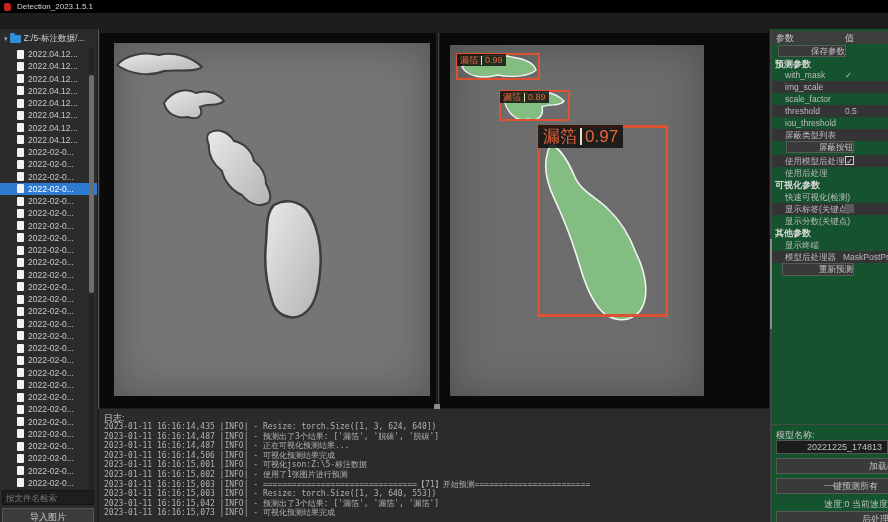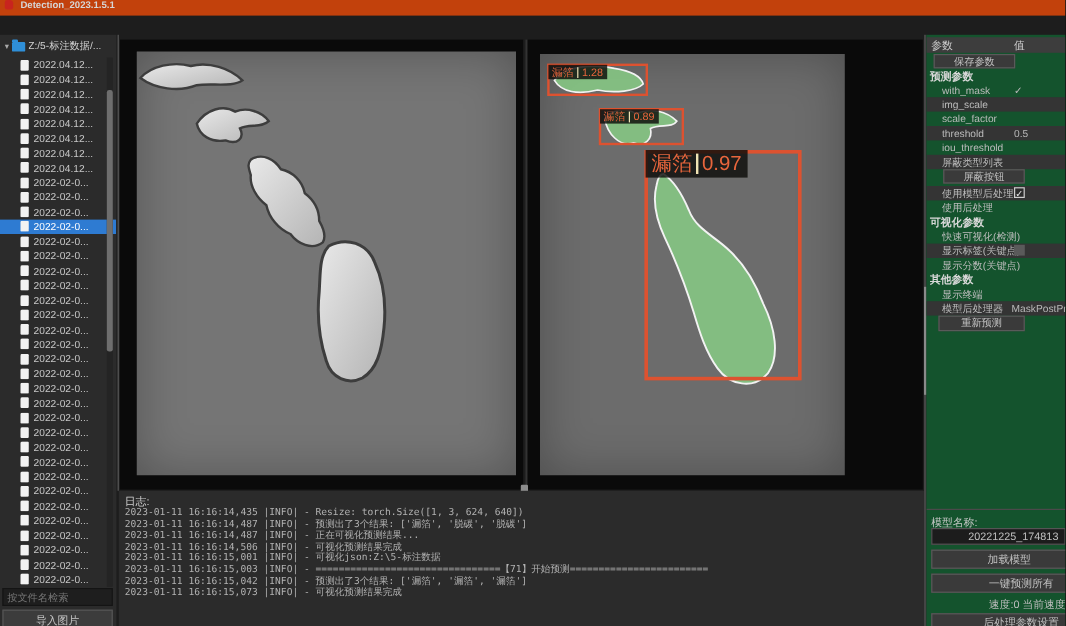"Detection_2023.1.5.1" .titlebar { align-items: flex-start -> center; background: #c2410c -> #000000; font-weight: bold -> none }
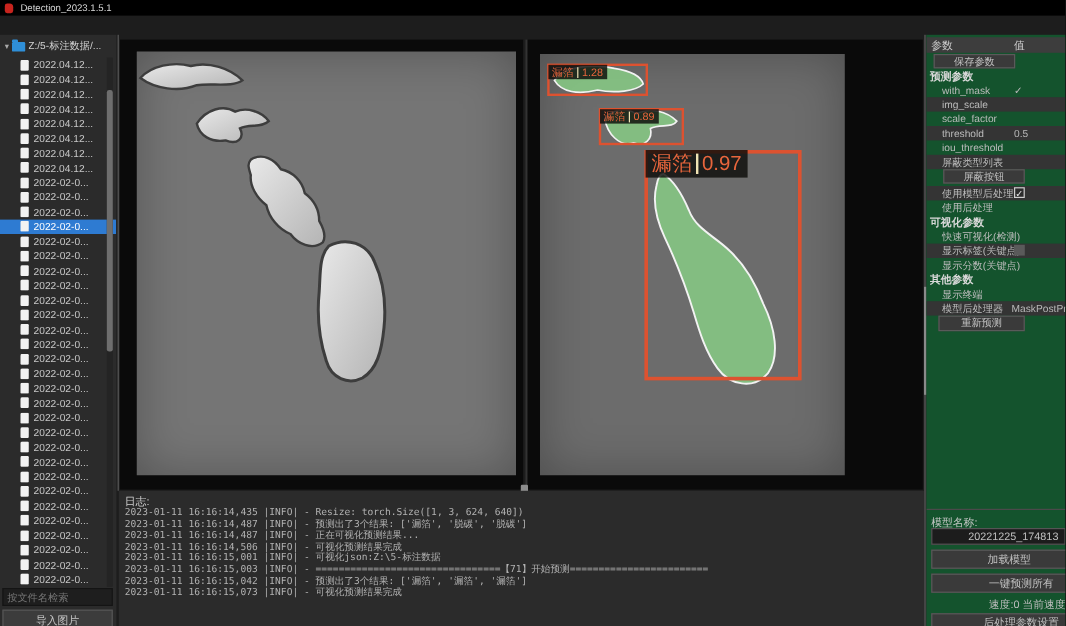"保存参数" .p-btn { text-align: center -> right }
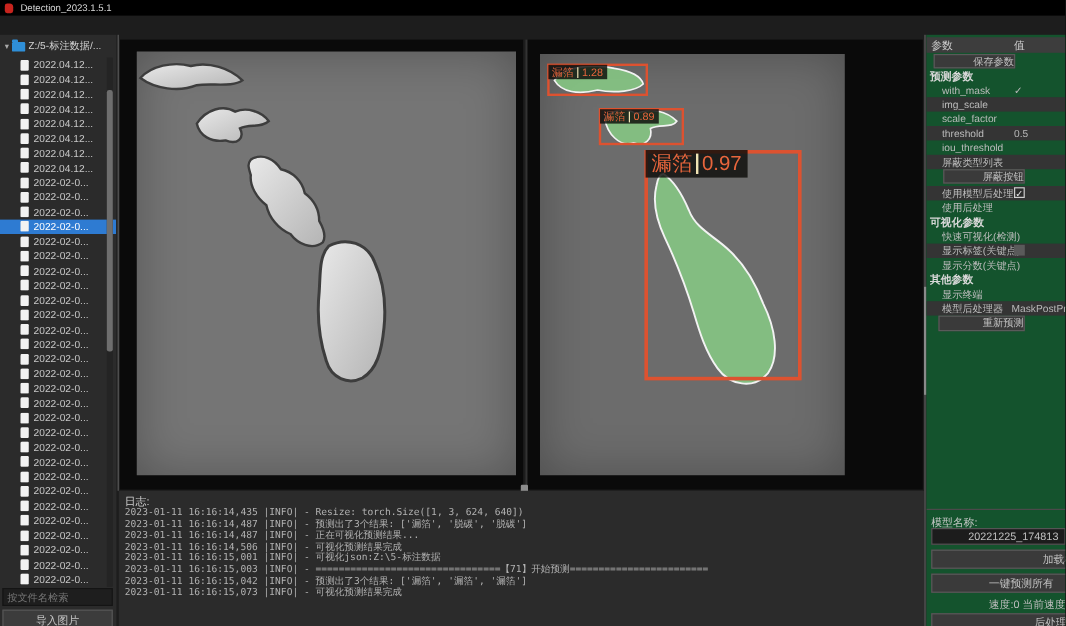"1.28" span { text: 1.28 -> 0.99 }
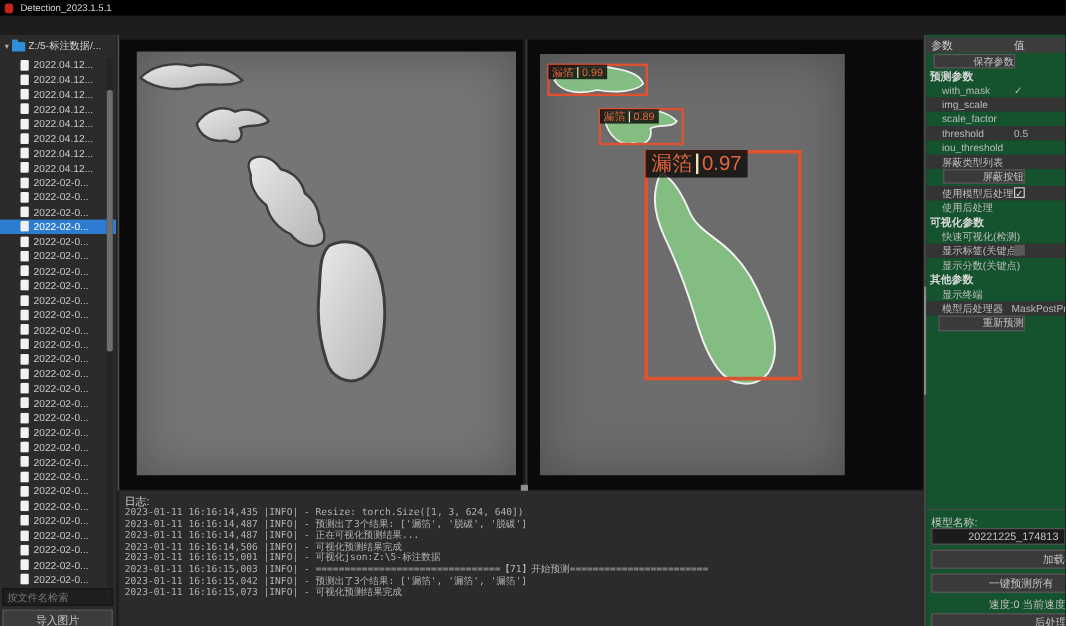"2023-01-11 16:16:15,002 |INFO| -" div.log-line { html: none -> <div>2023-01-11 16:16:15,002 |INFO| - 使用了1张图片进行预测</div> }
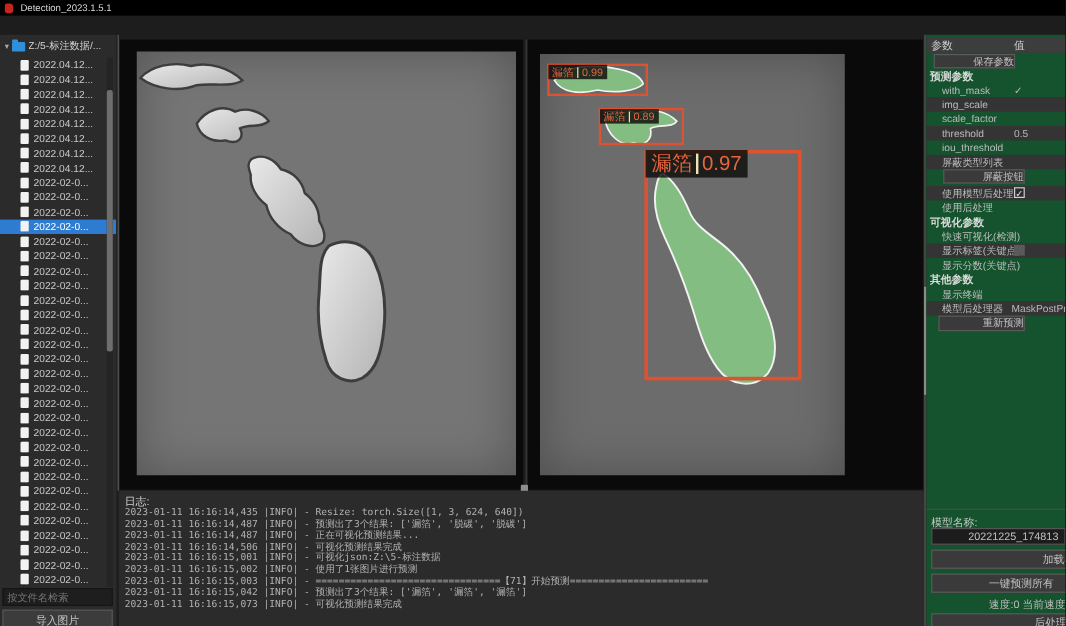"2023-01-11 16:16:15,003 |INFO| - Resize:" div.log-line { html: none -> <div>2023-01-11 16:16:15,003 |INFO| - Resize: torch.Size([1, 3, 640, 553])</div> }
